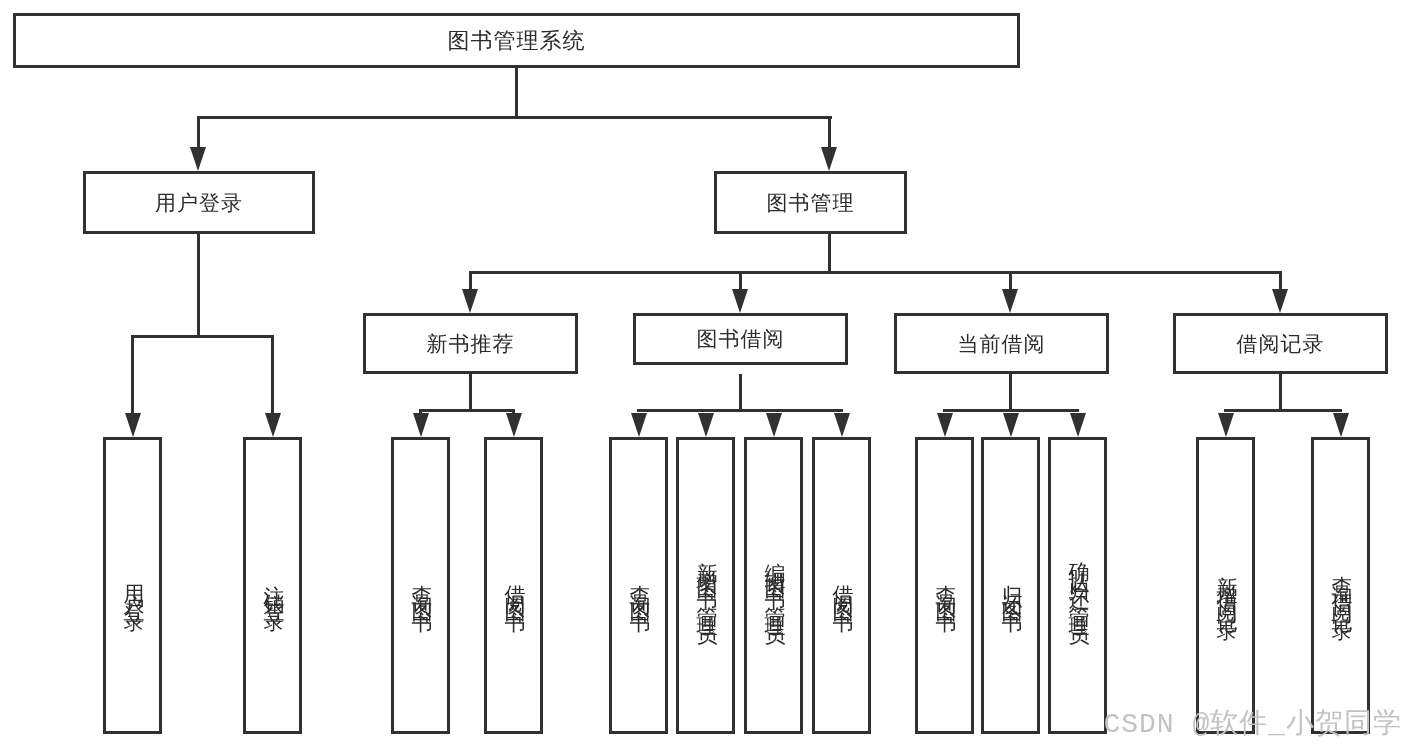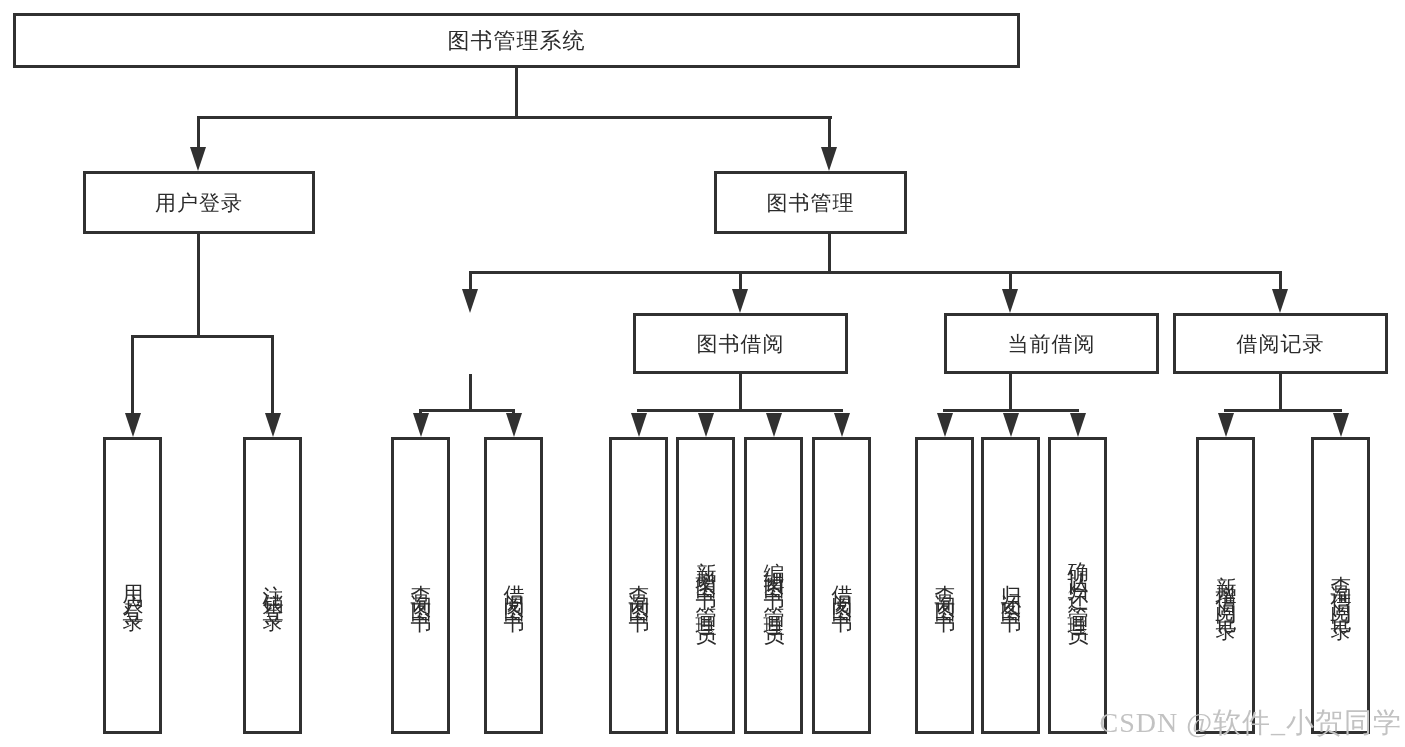"图书管理系统" #canvas { font-family: Liberation Serif, serif -> Liberation Mono, monospace }
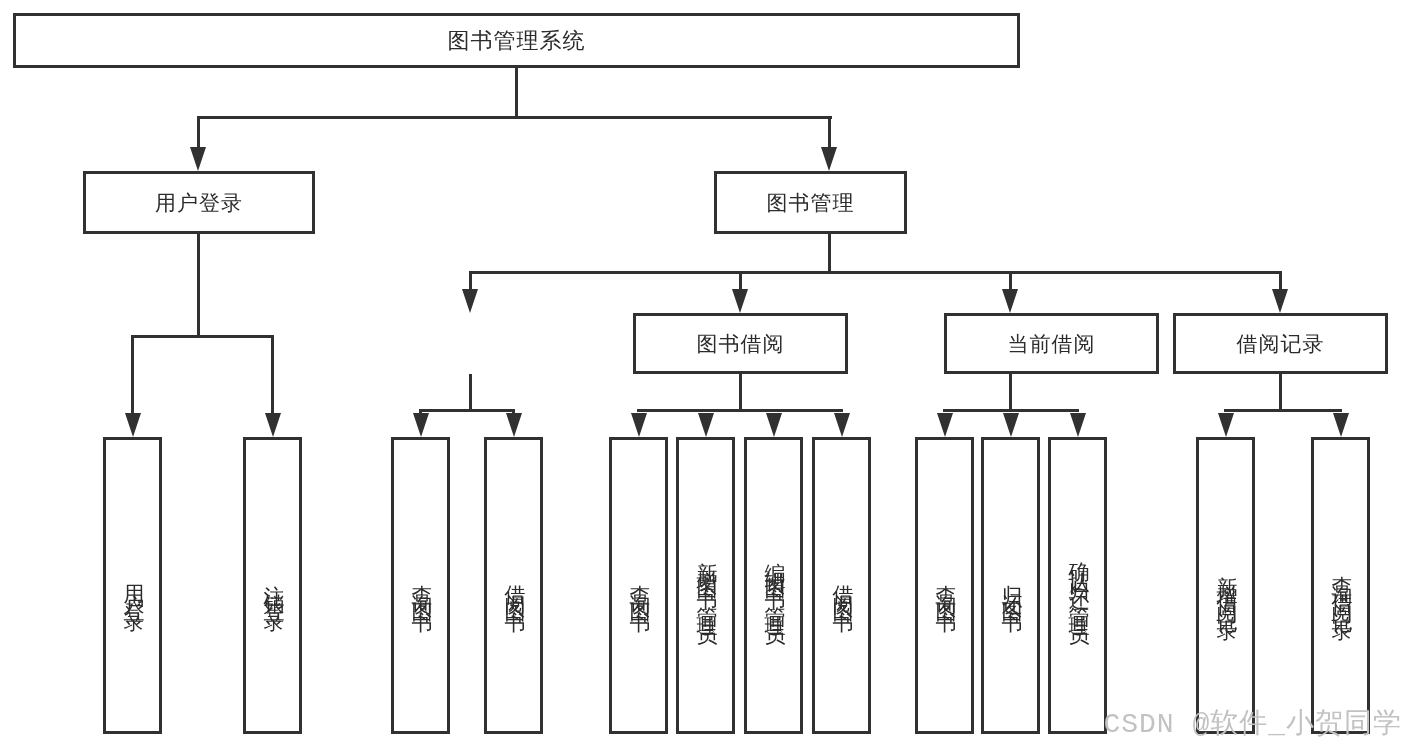"新书推荐" div.box { html: none -> <div> <span>新书推荐</span> </div> }
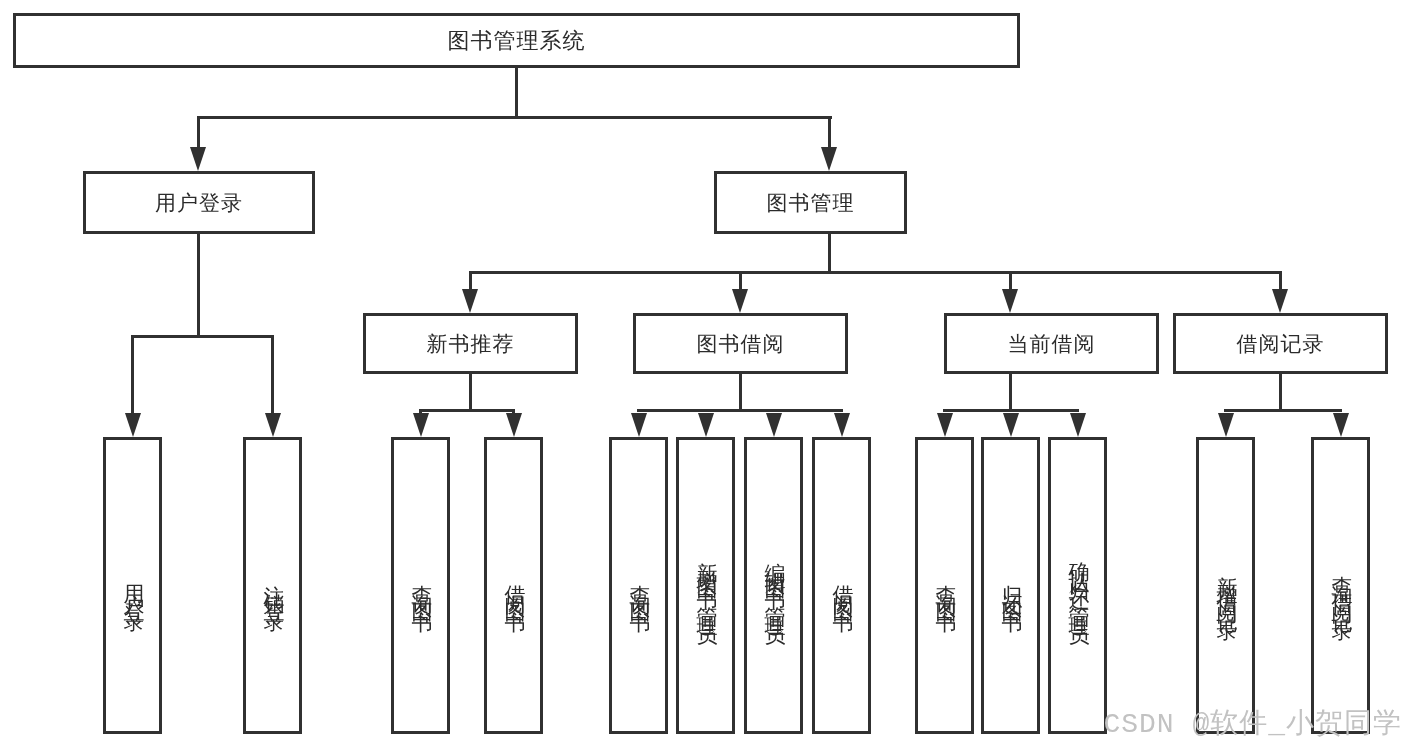"图书借阅" div.box { height: 61px -> 52px }
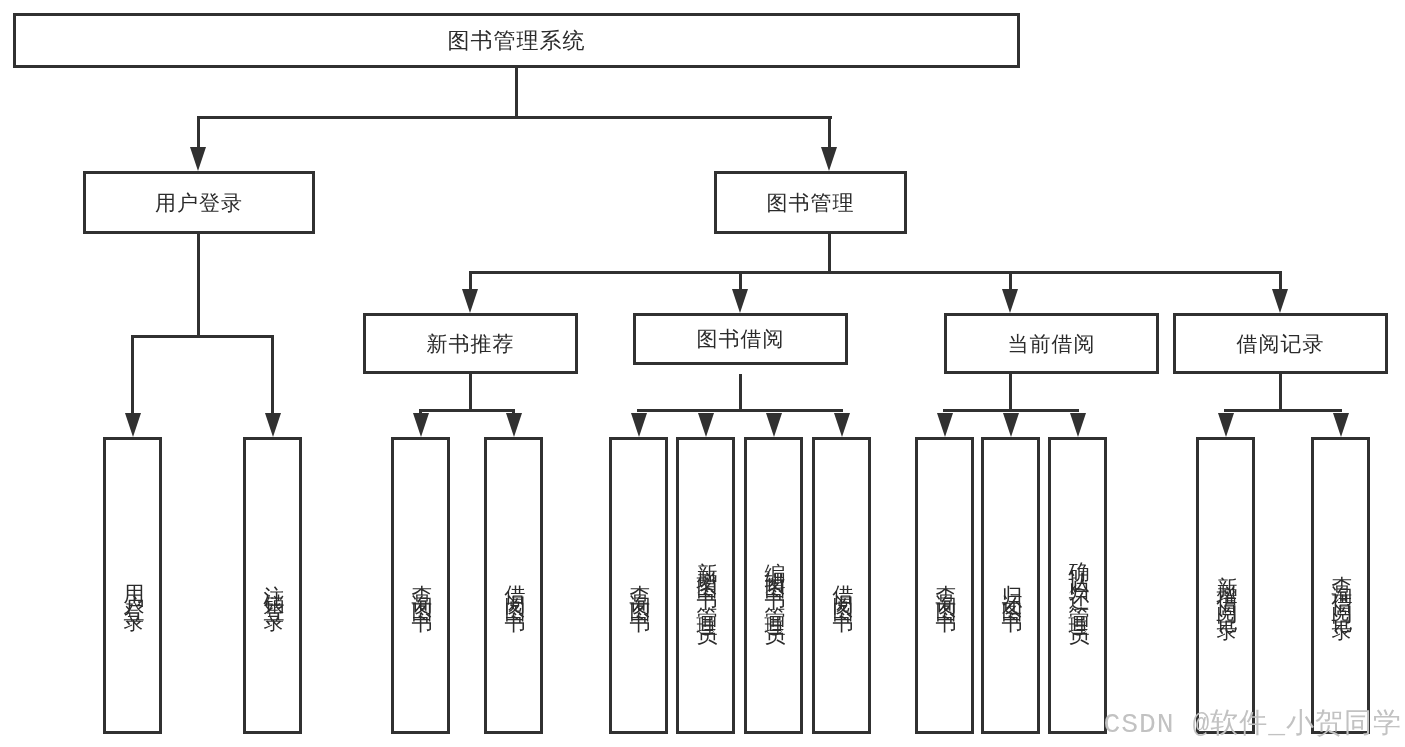"当前借阅" div.box { left: 944px -> 894px }
